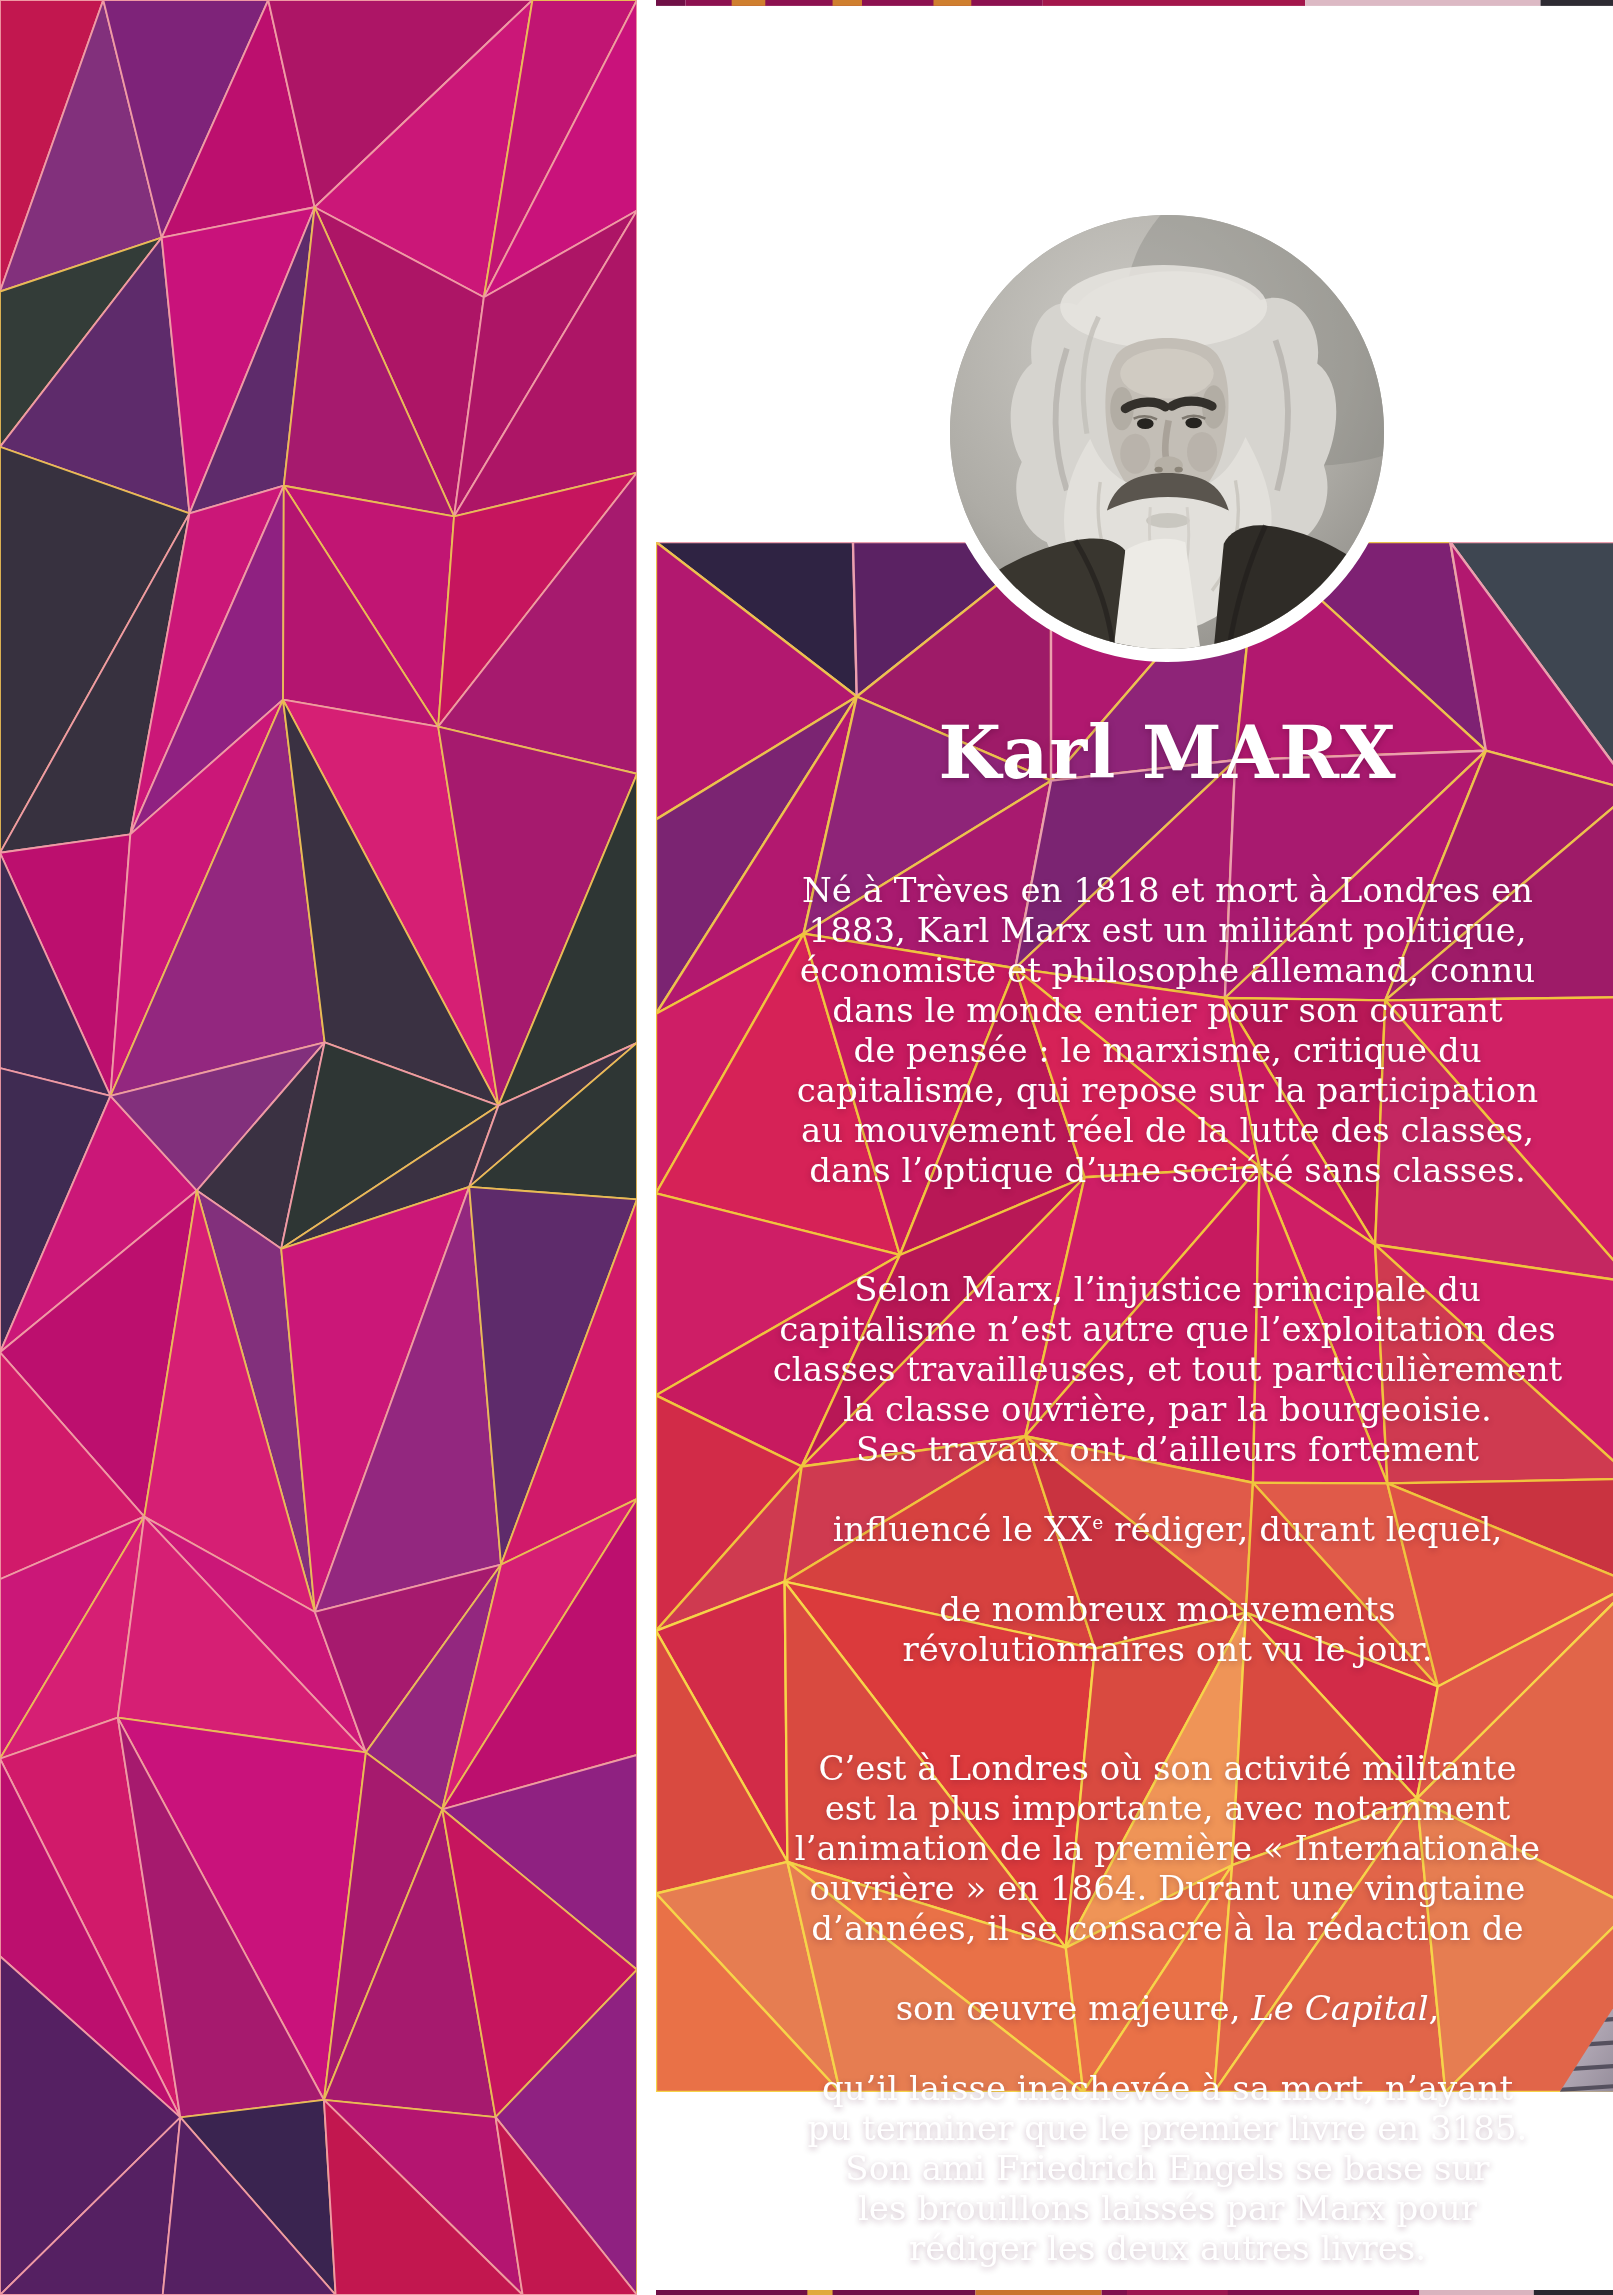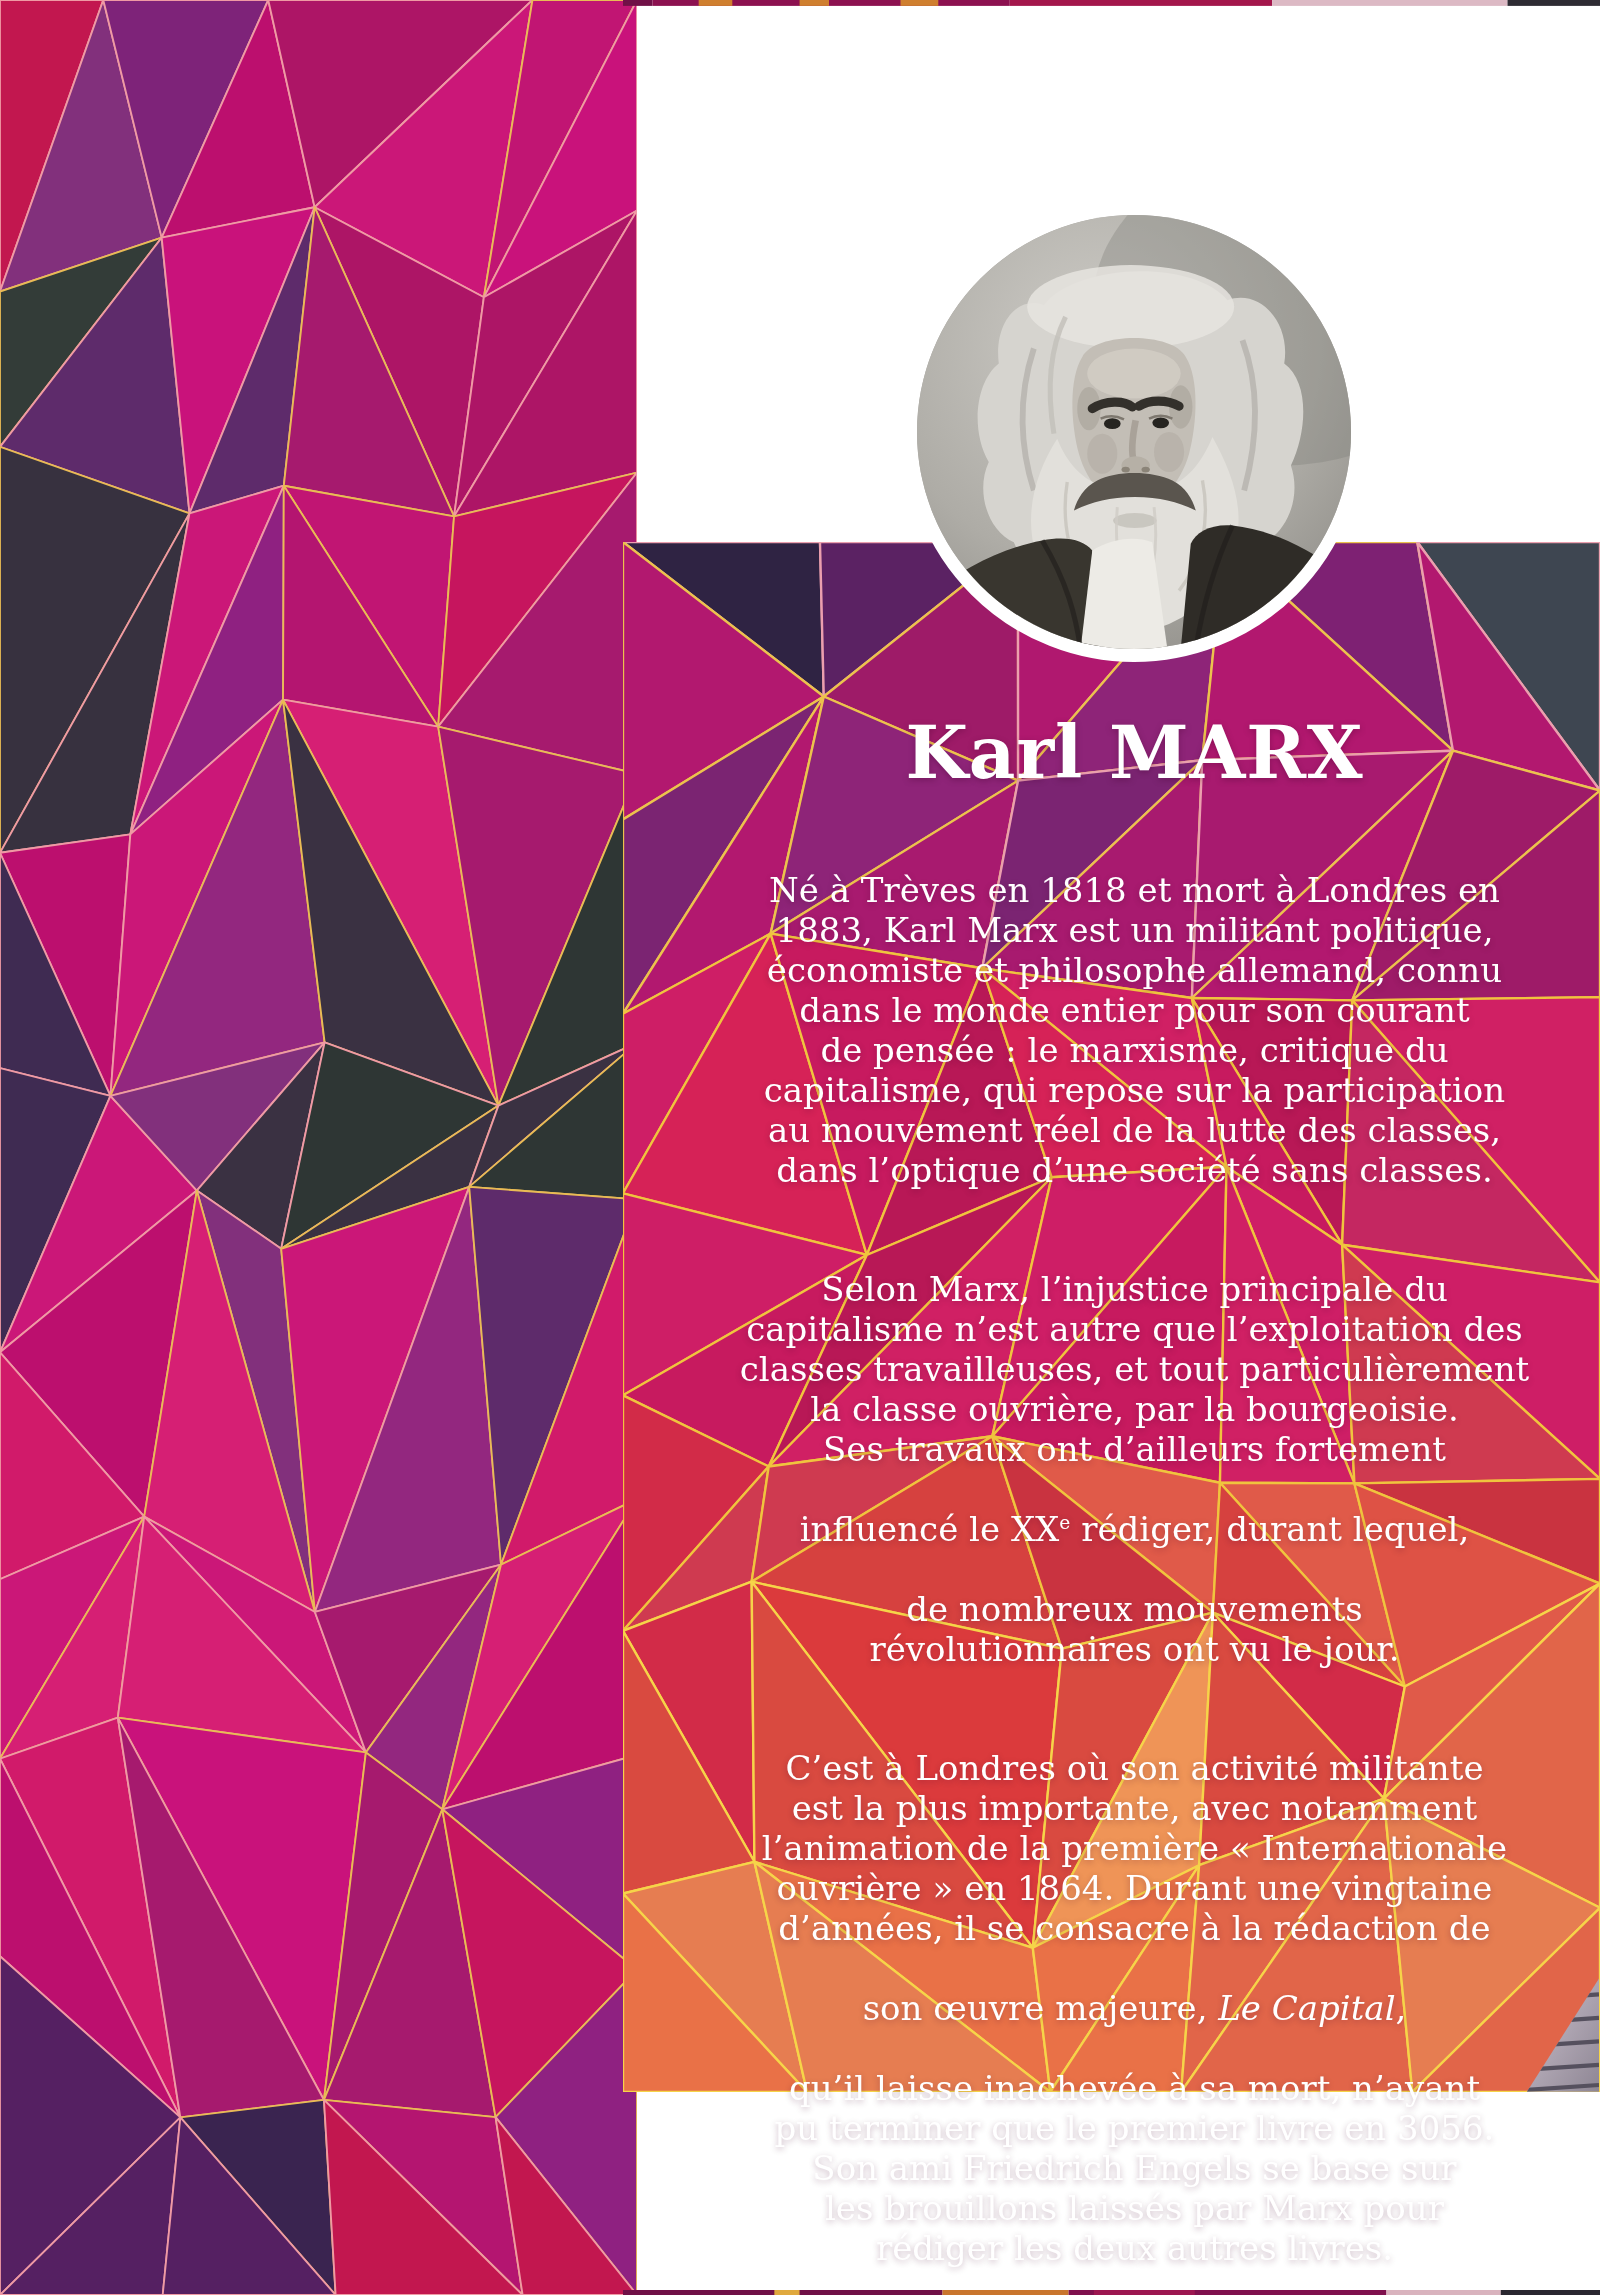"Karl MARX" .right-panel { left: 623px -> 656px }
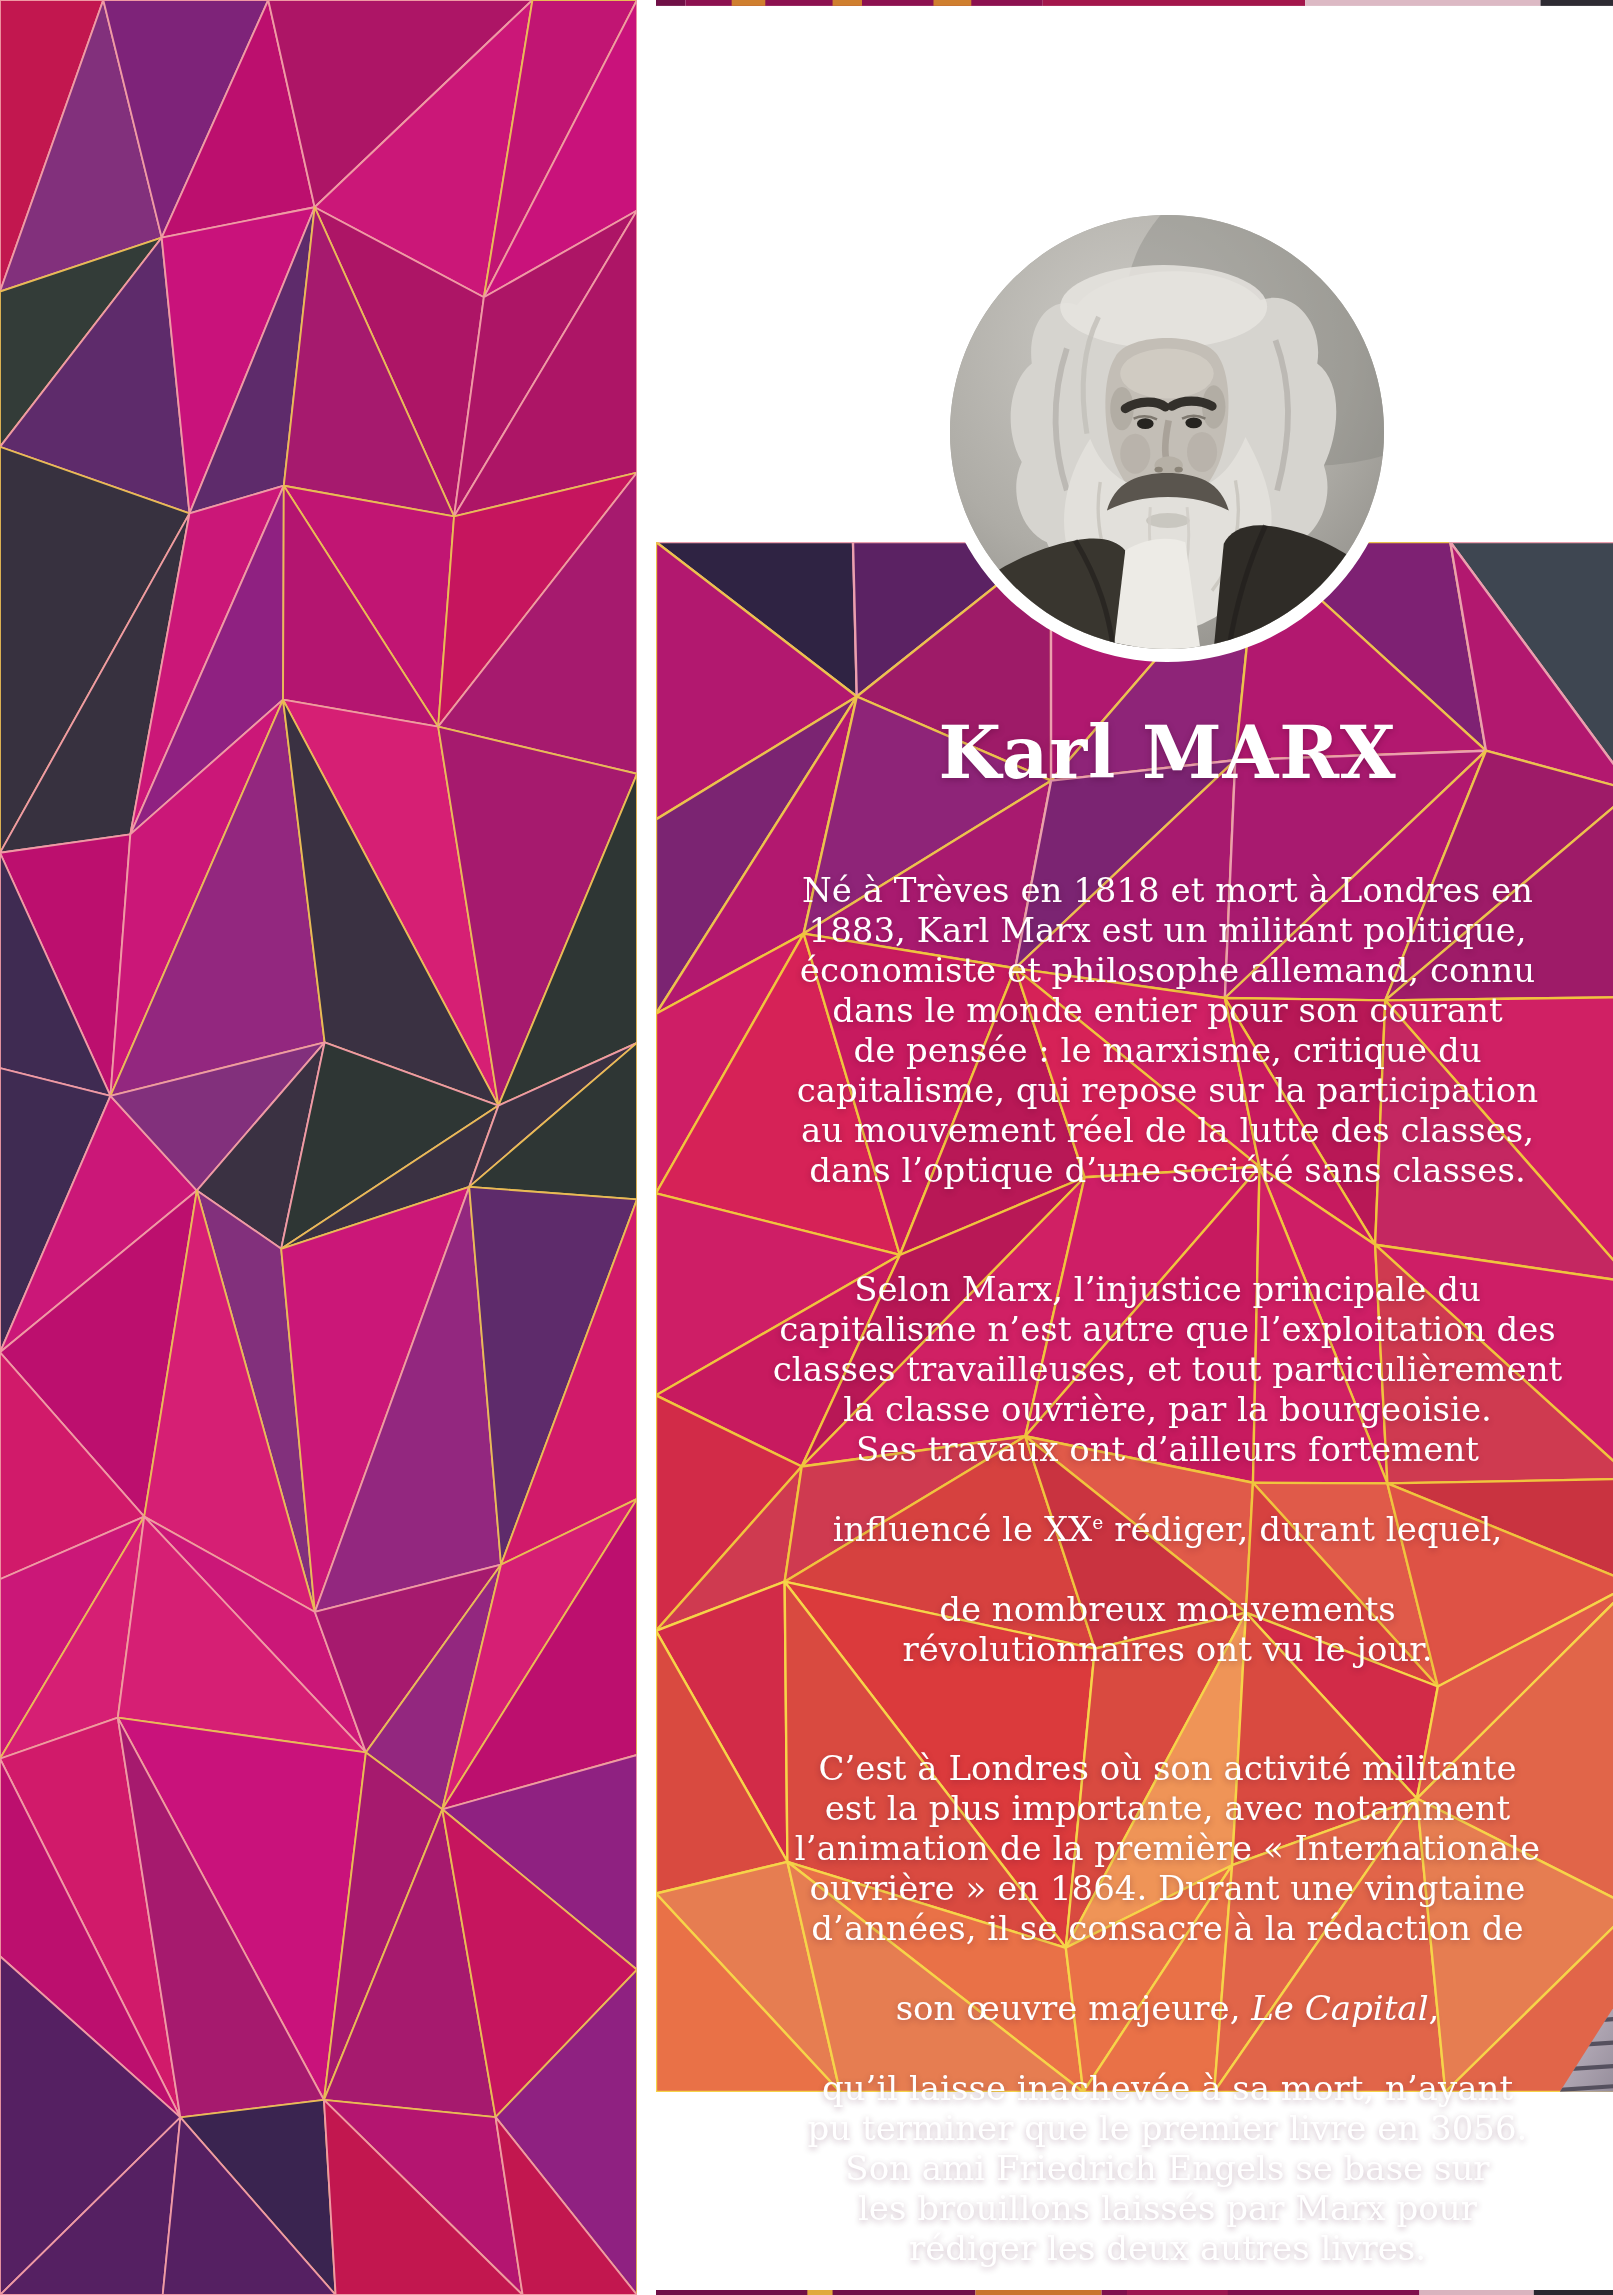"qu’il laisse inachevée à sa" span { text: 3056 -> 3185 }
